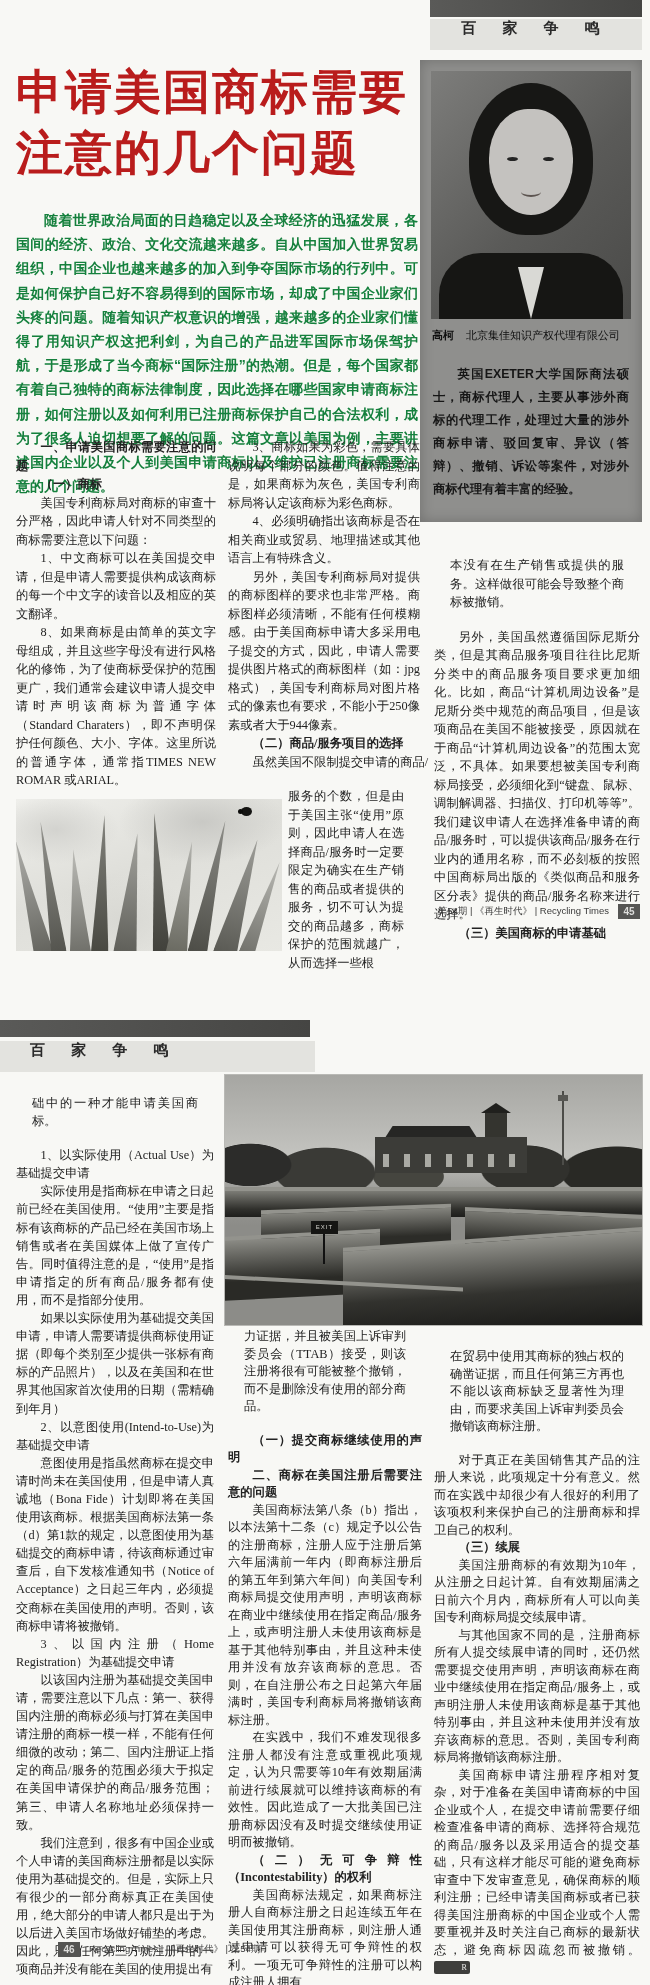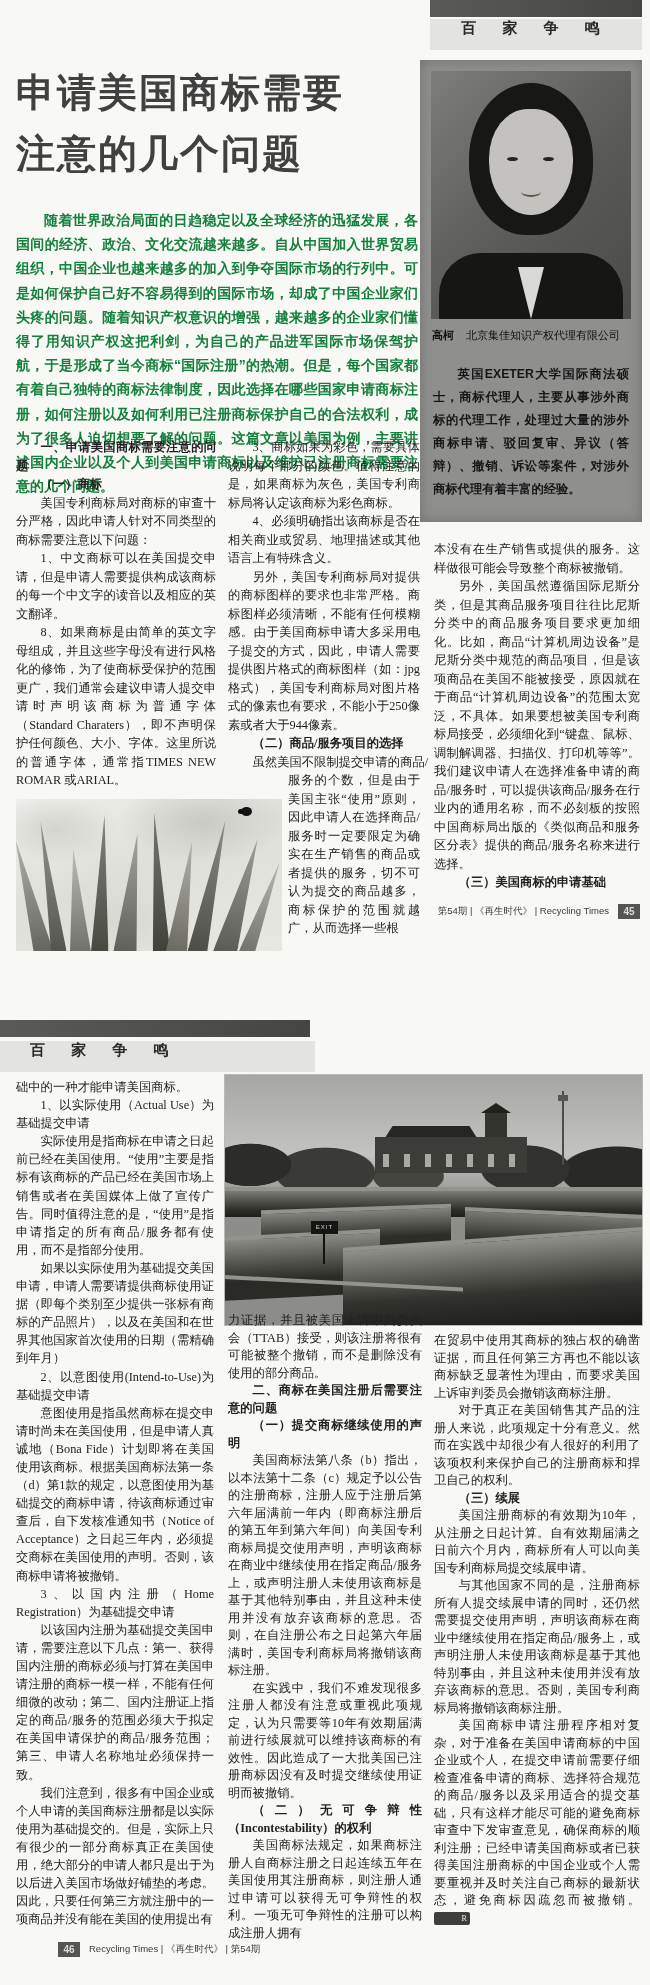"申请美国商标需要" .title { color: #404040 -> #b91c1c; font-size: 39px -> 47px }
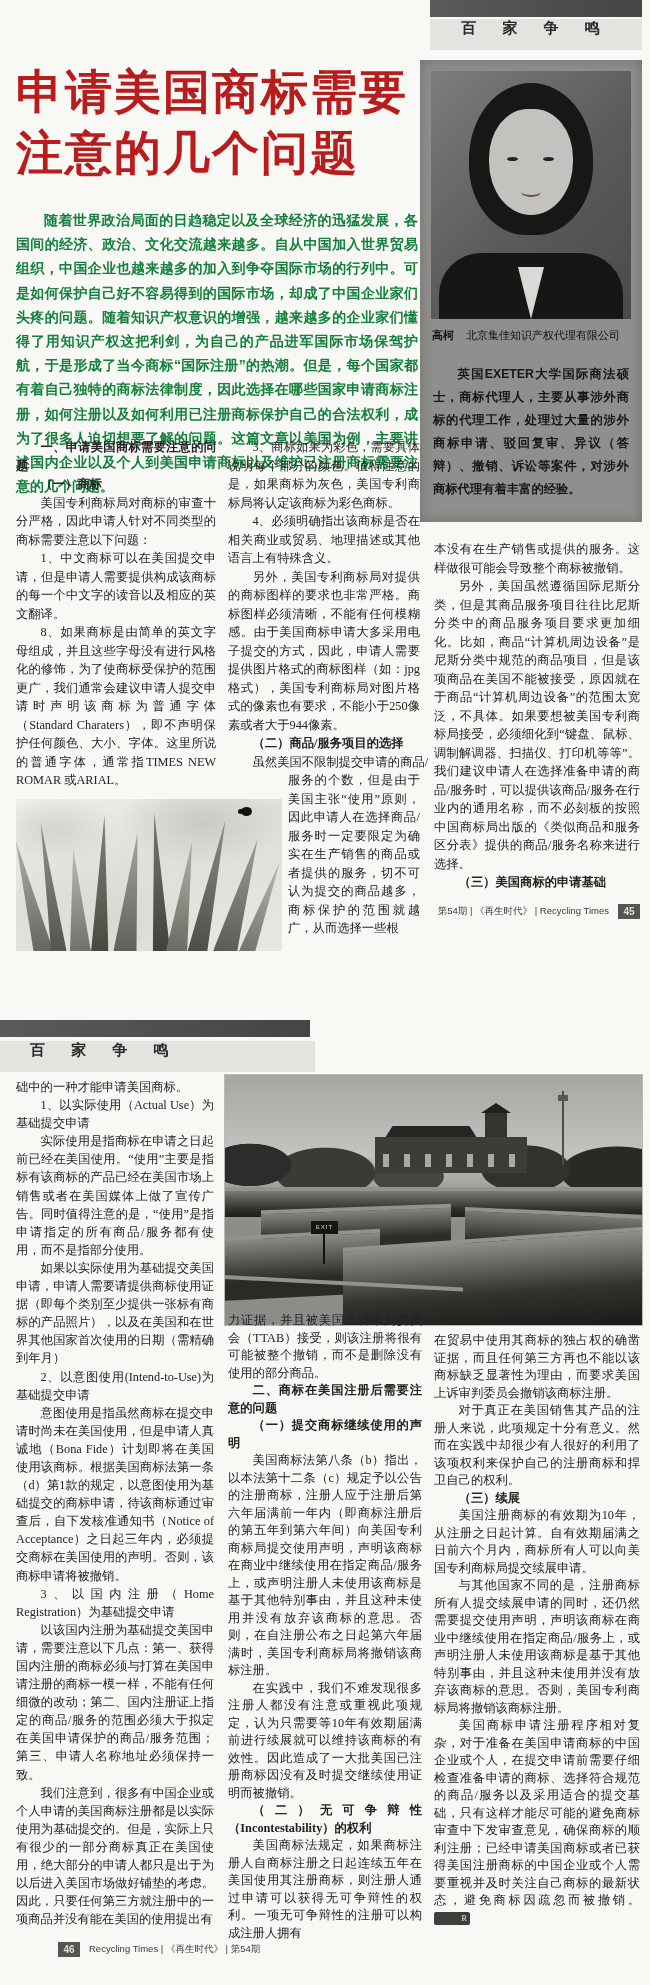"本没有在生产销售或提供的服务。这样做很可能会导致整个商标被撤销。" .noindent { margin: 0 -> 16px }
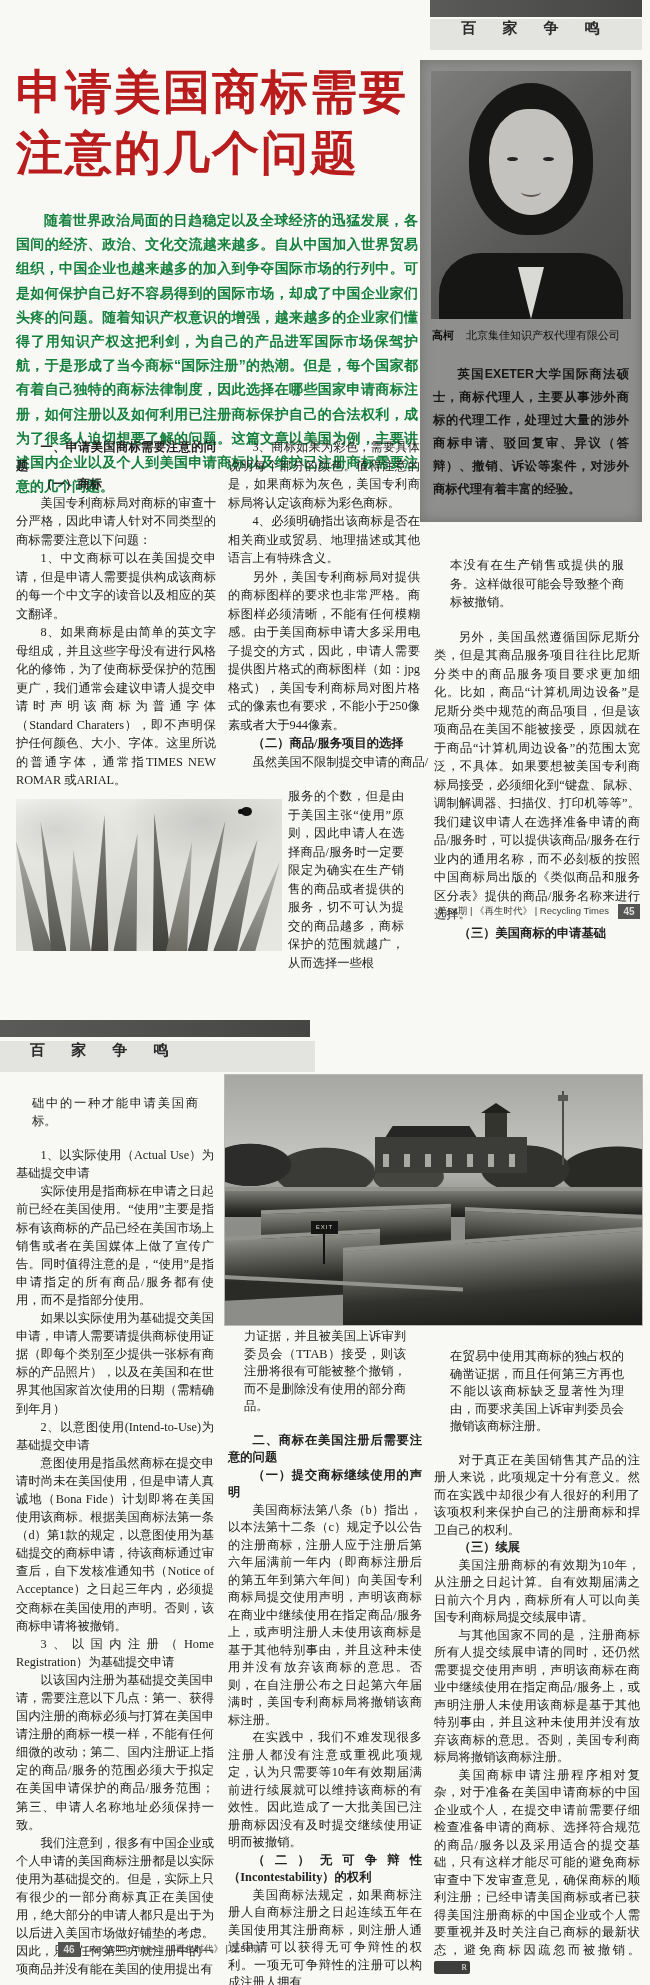"二、商标在美国注册后需要注意的问题" p.h { order: before "（一）提交商标继续使用的声明" -> after "（一）提交商标继续使用的声明" }
